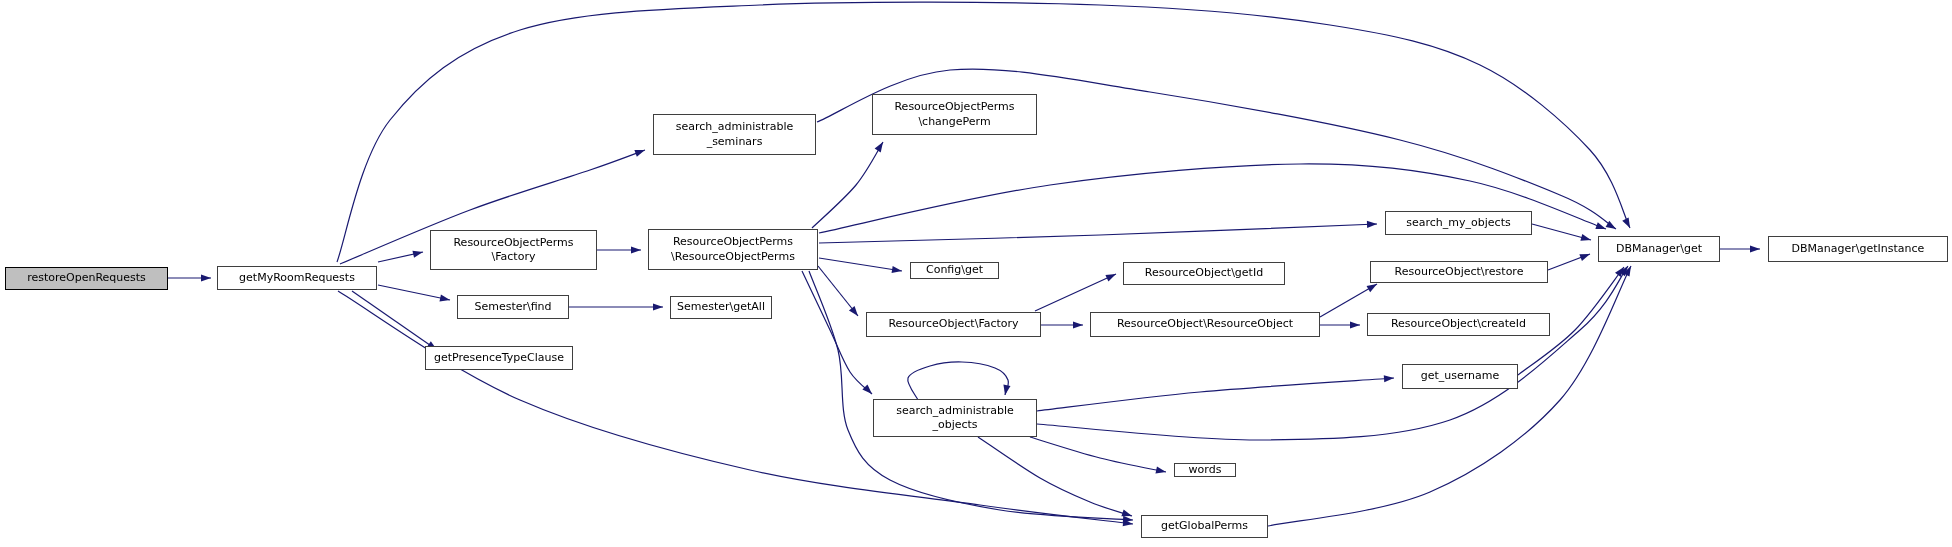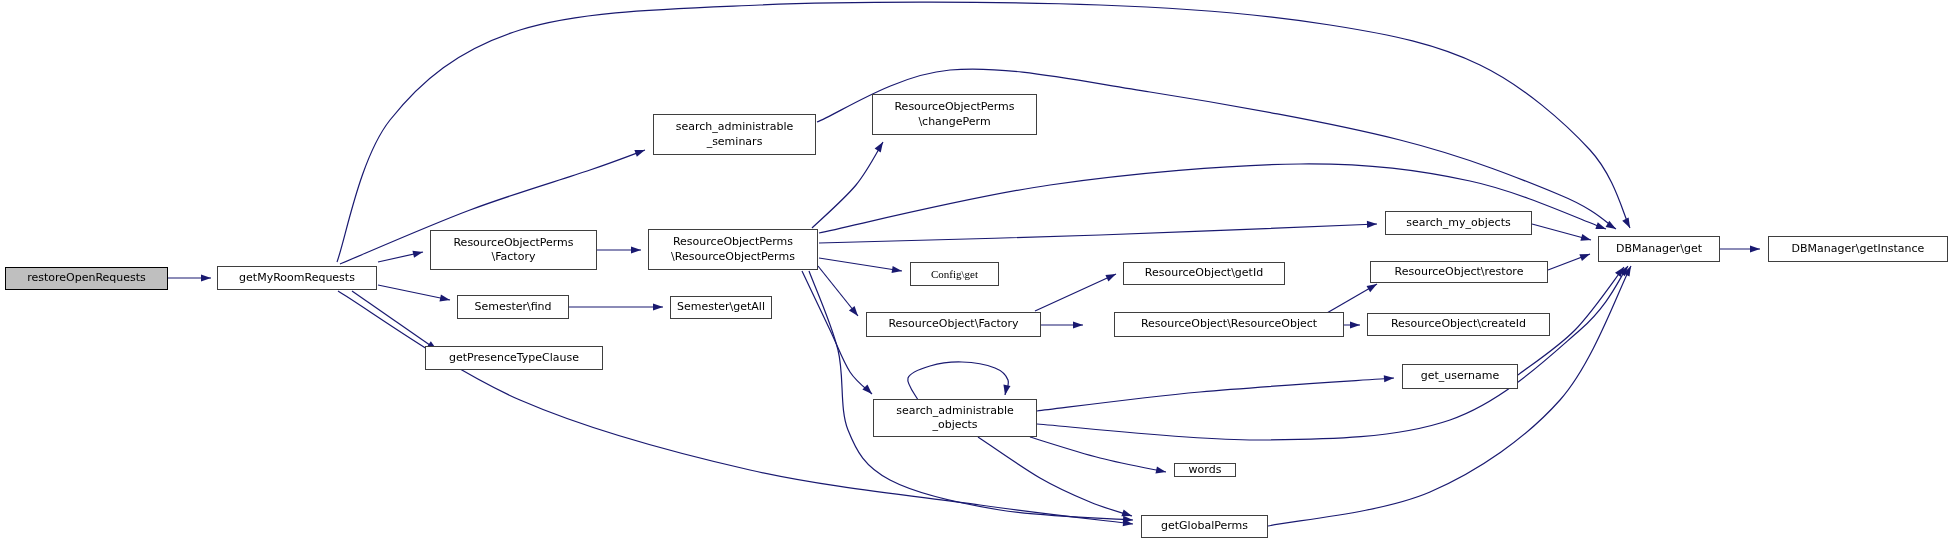"Config\get" div.node { font-family: Liberation Serif, serif -> none; height: 24px -> 17px }
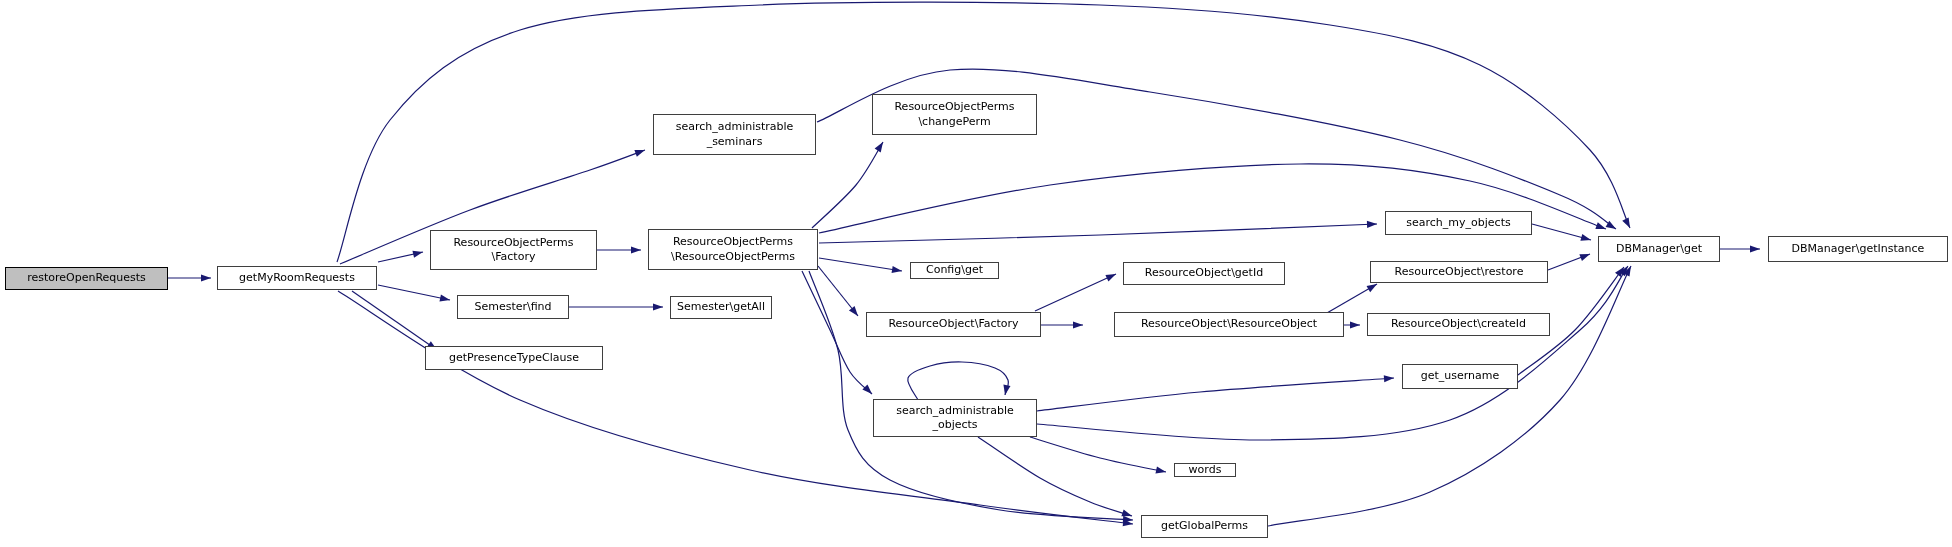"ResourceObject\ResourceObject" div.node { margin-left: 24px -> none }
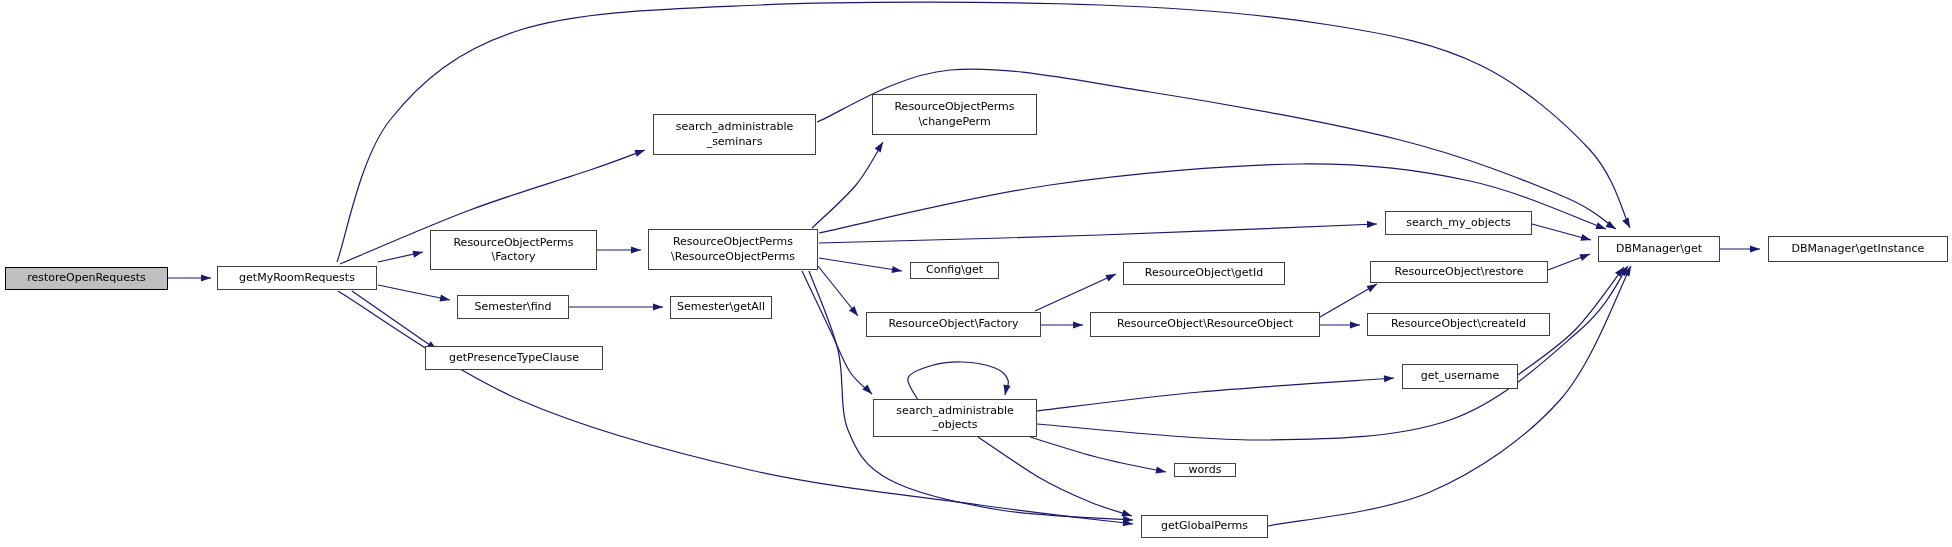"getPresenceTypeClause" div.node { width: 178px -> 148px }
